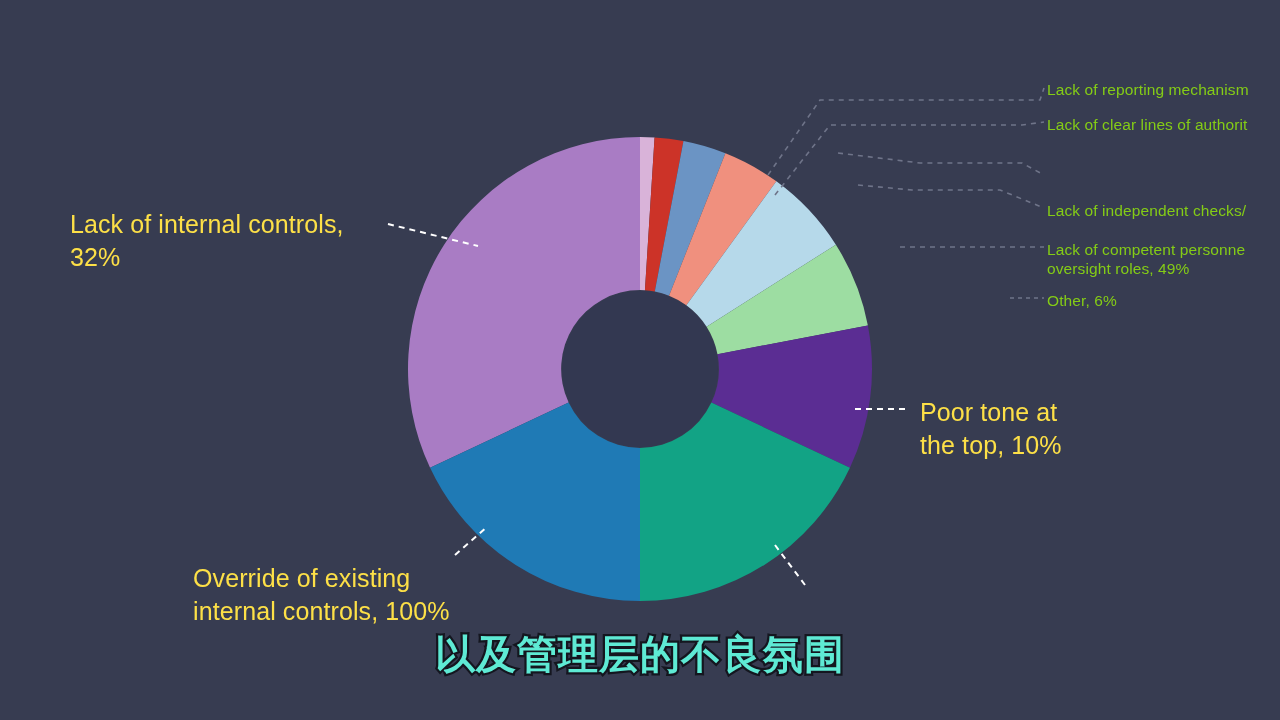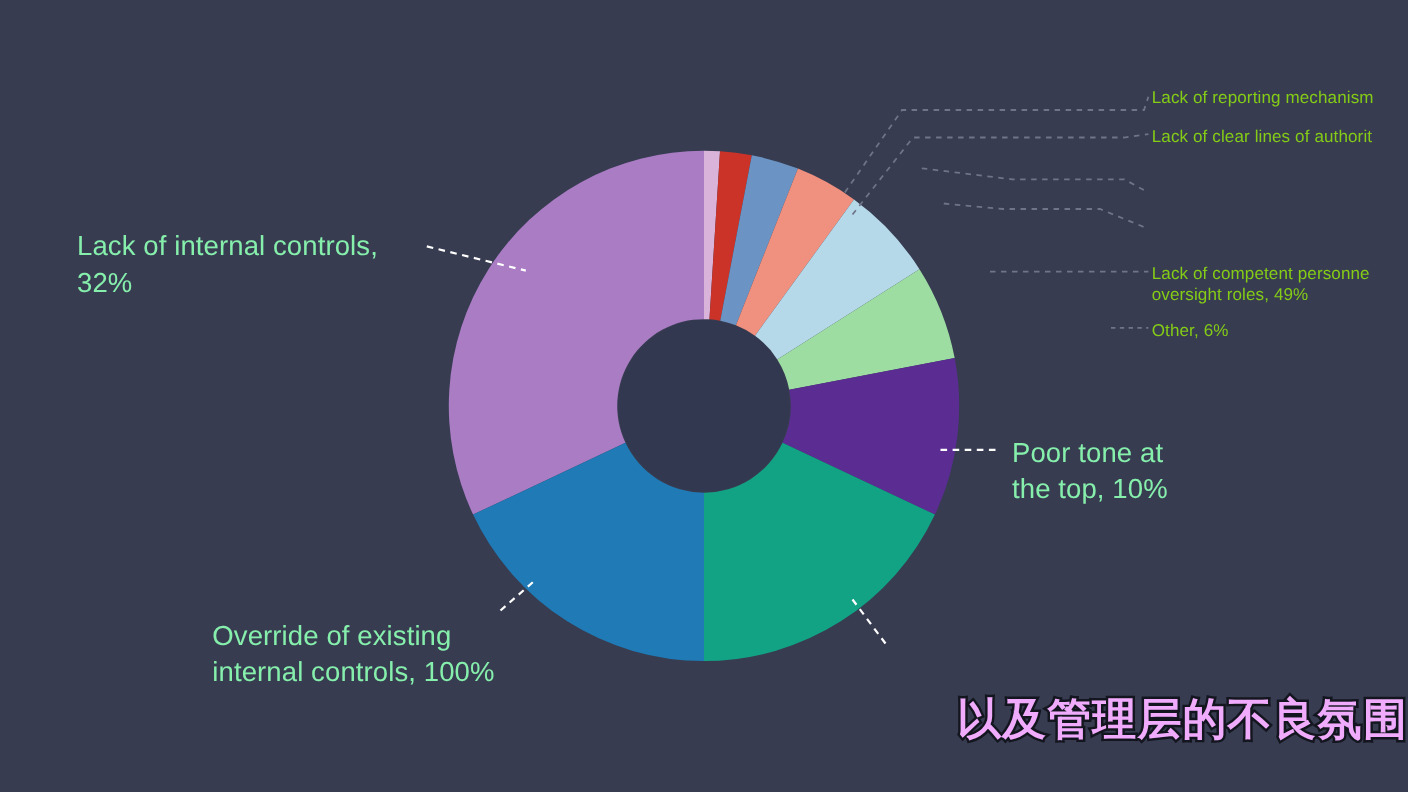"Lack of internal controls," .callout-label { color: #86efac -> #fde047 }
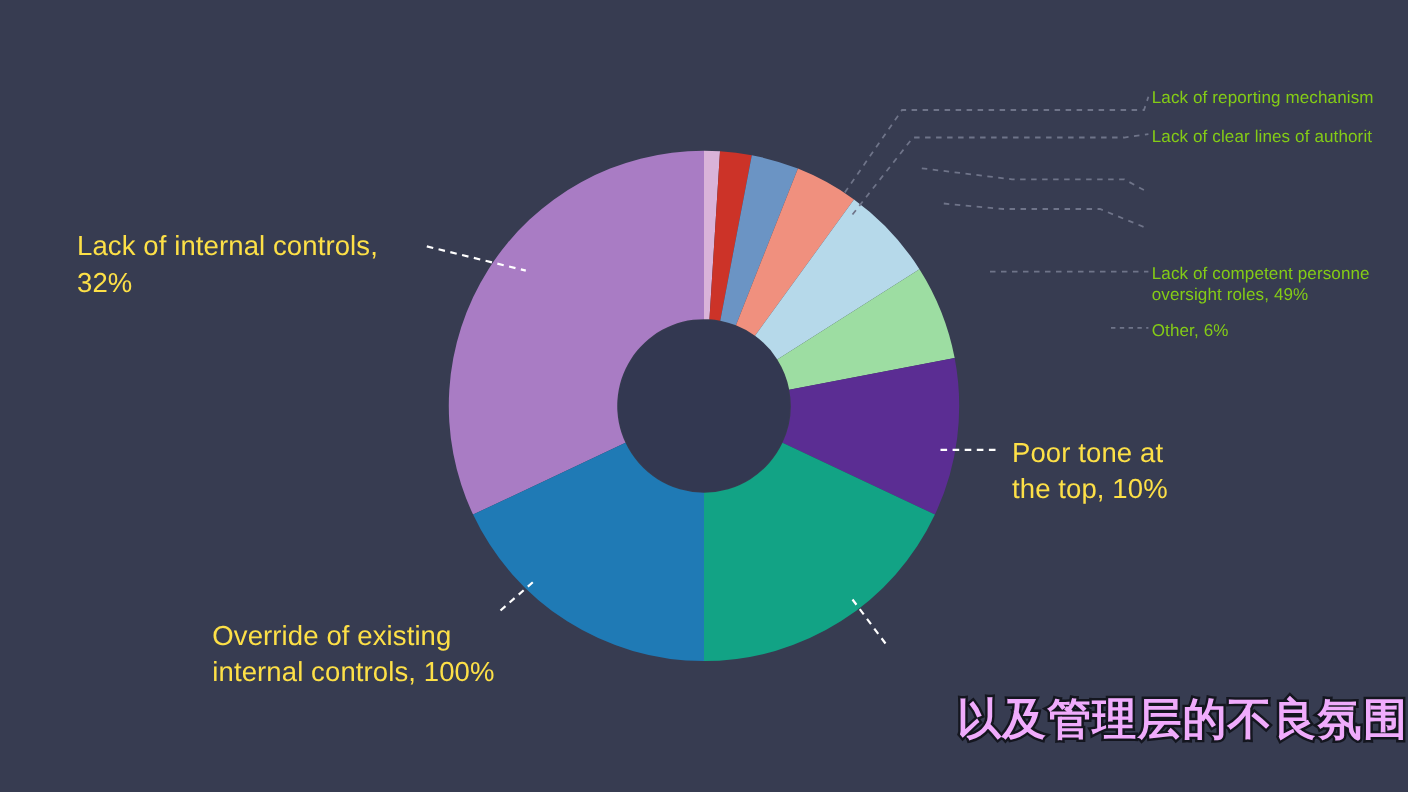"Lack of independent checks/" div.faint-label { html: none -> <div>Lack of independent checks/</div> }
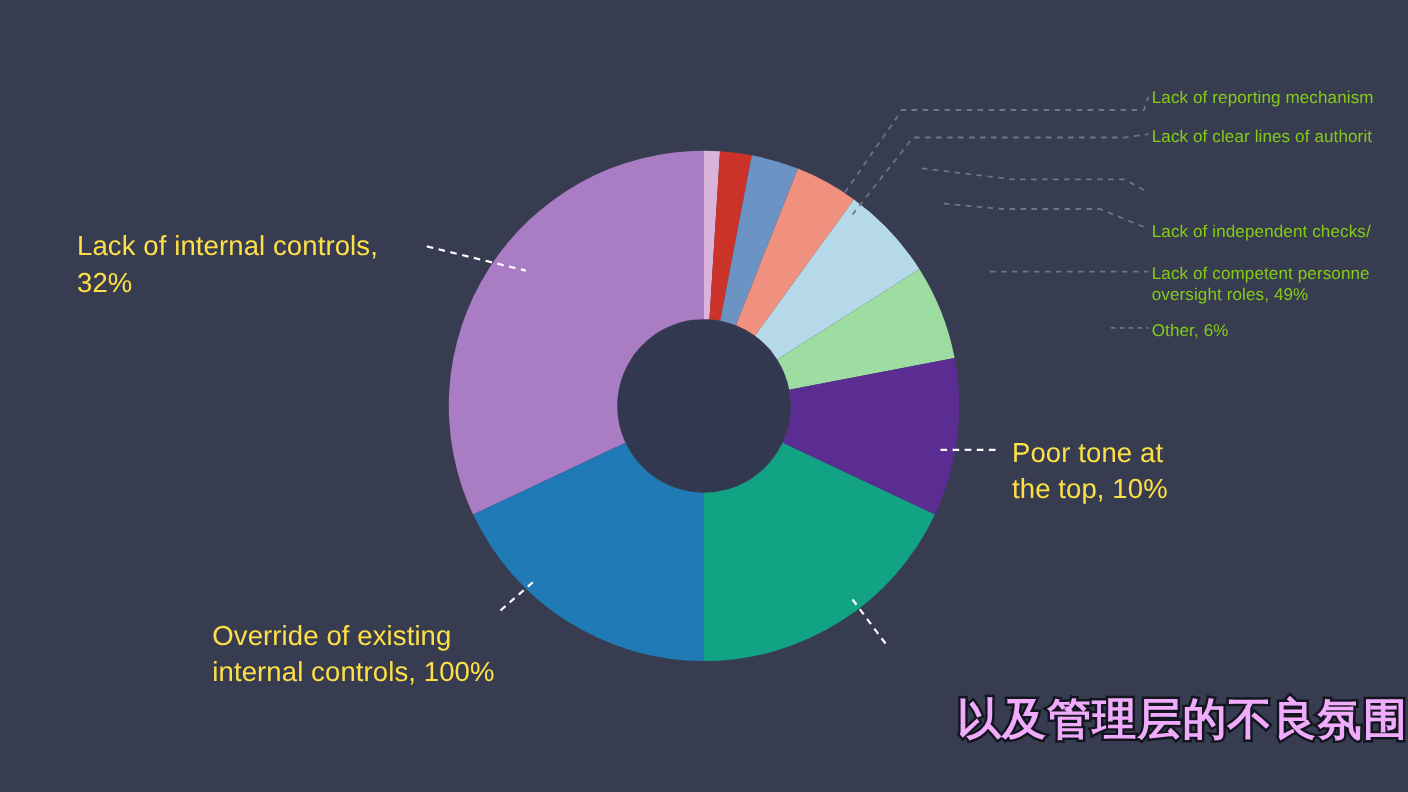"以及管理层的不良氛围" #subtitle { color: #f0abfc -> #5eead4; text-align: right -> center }
